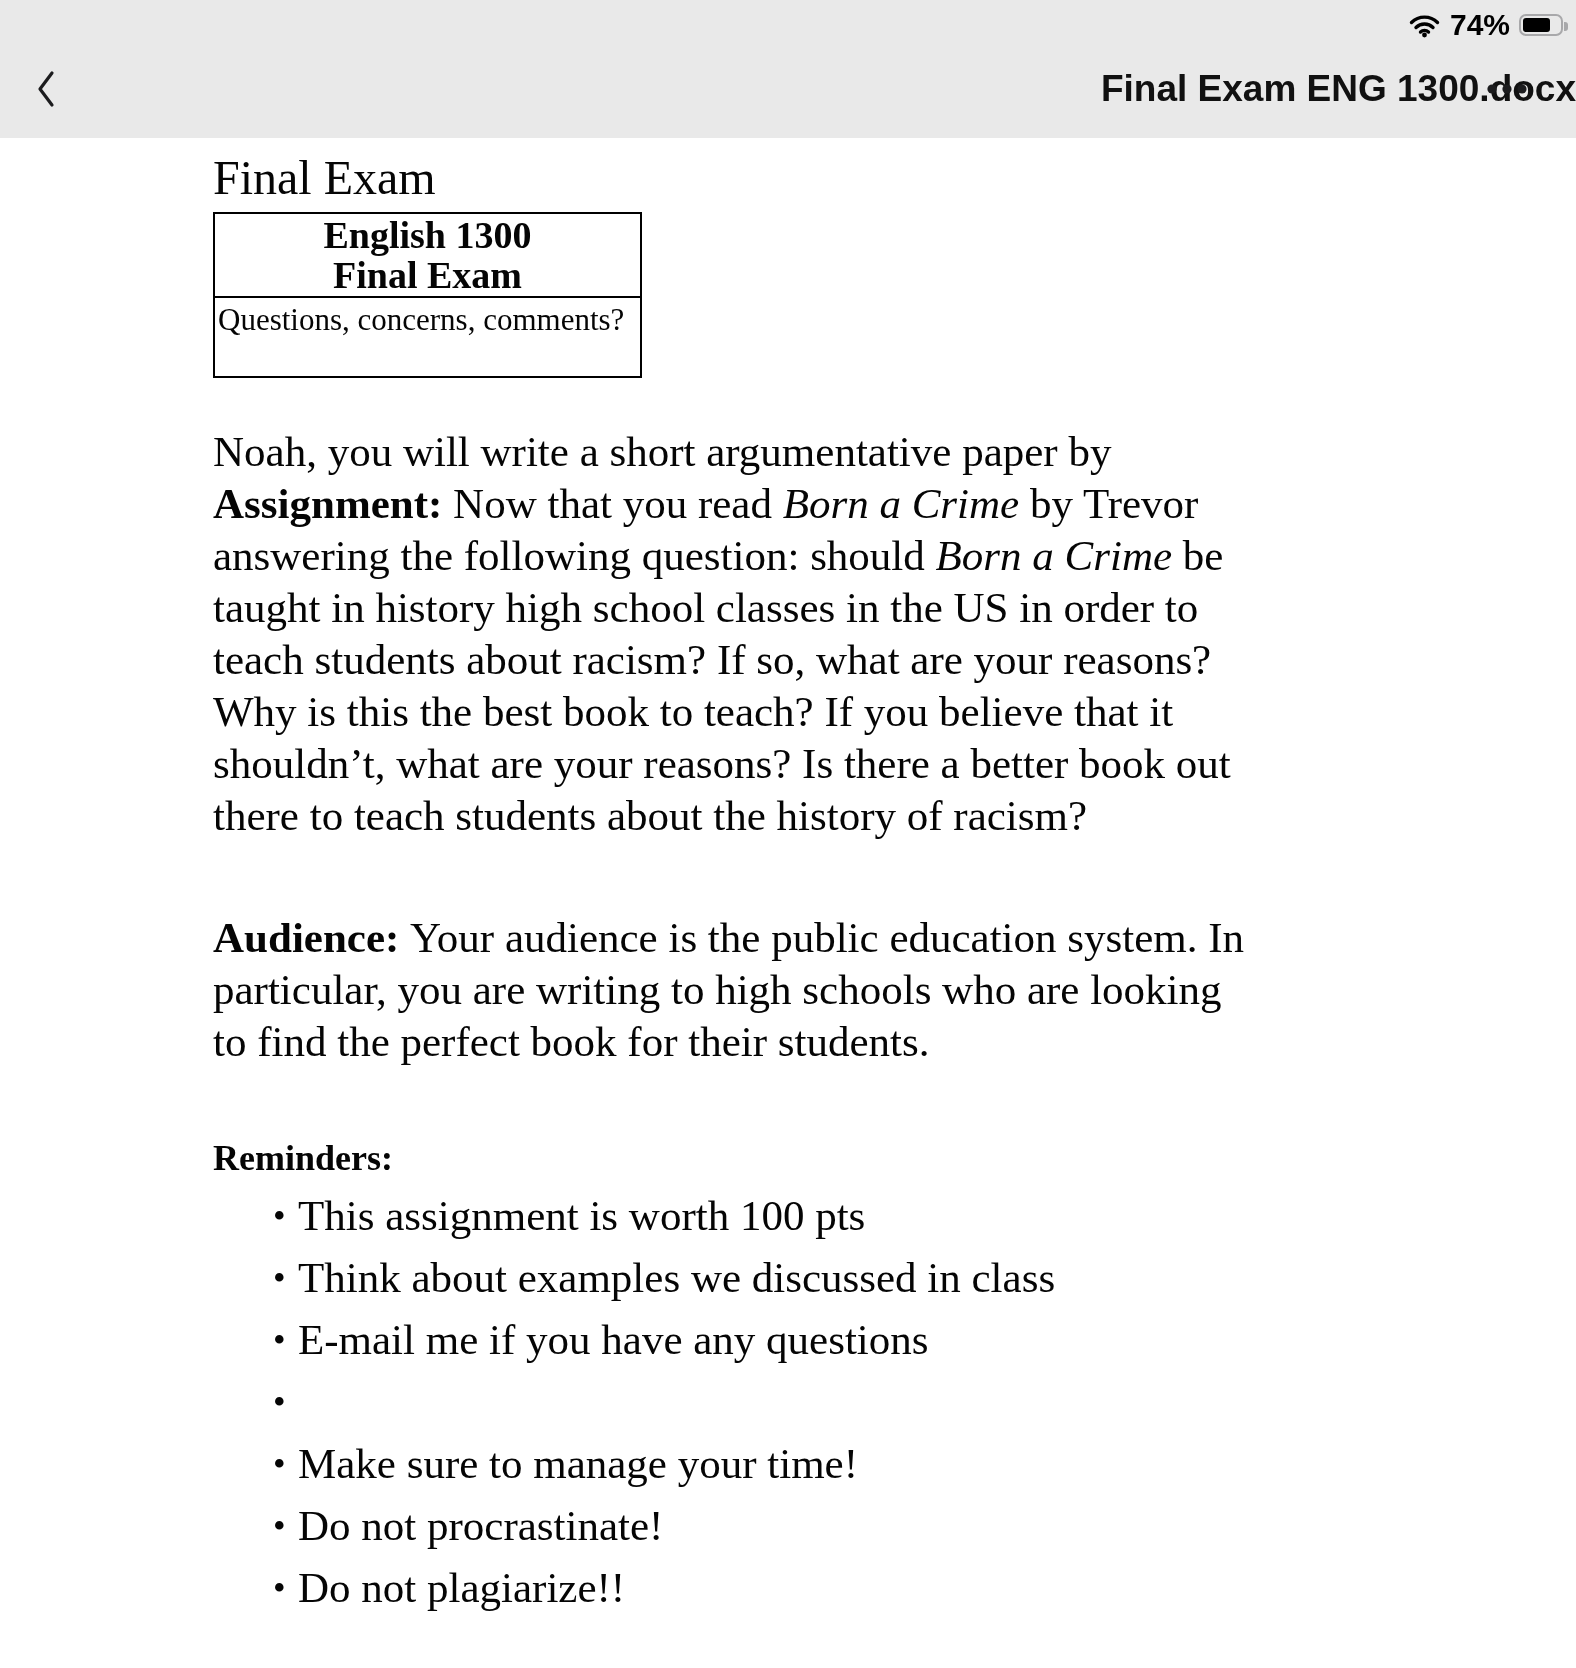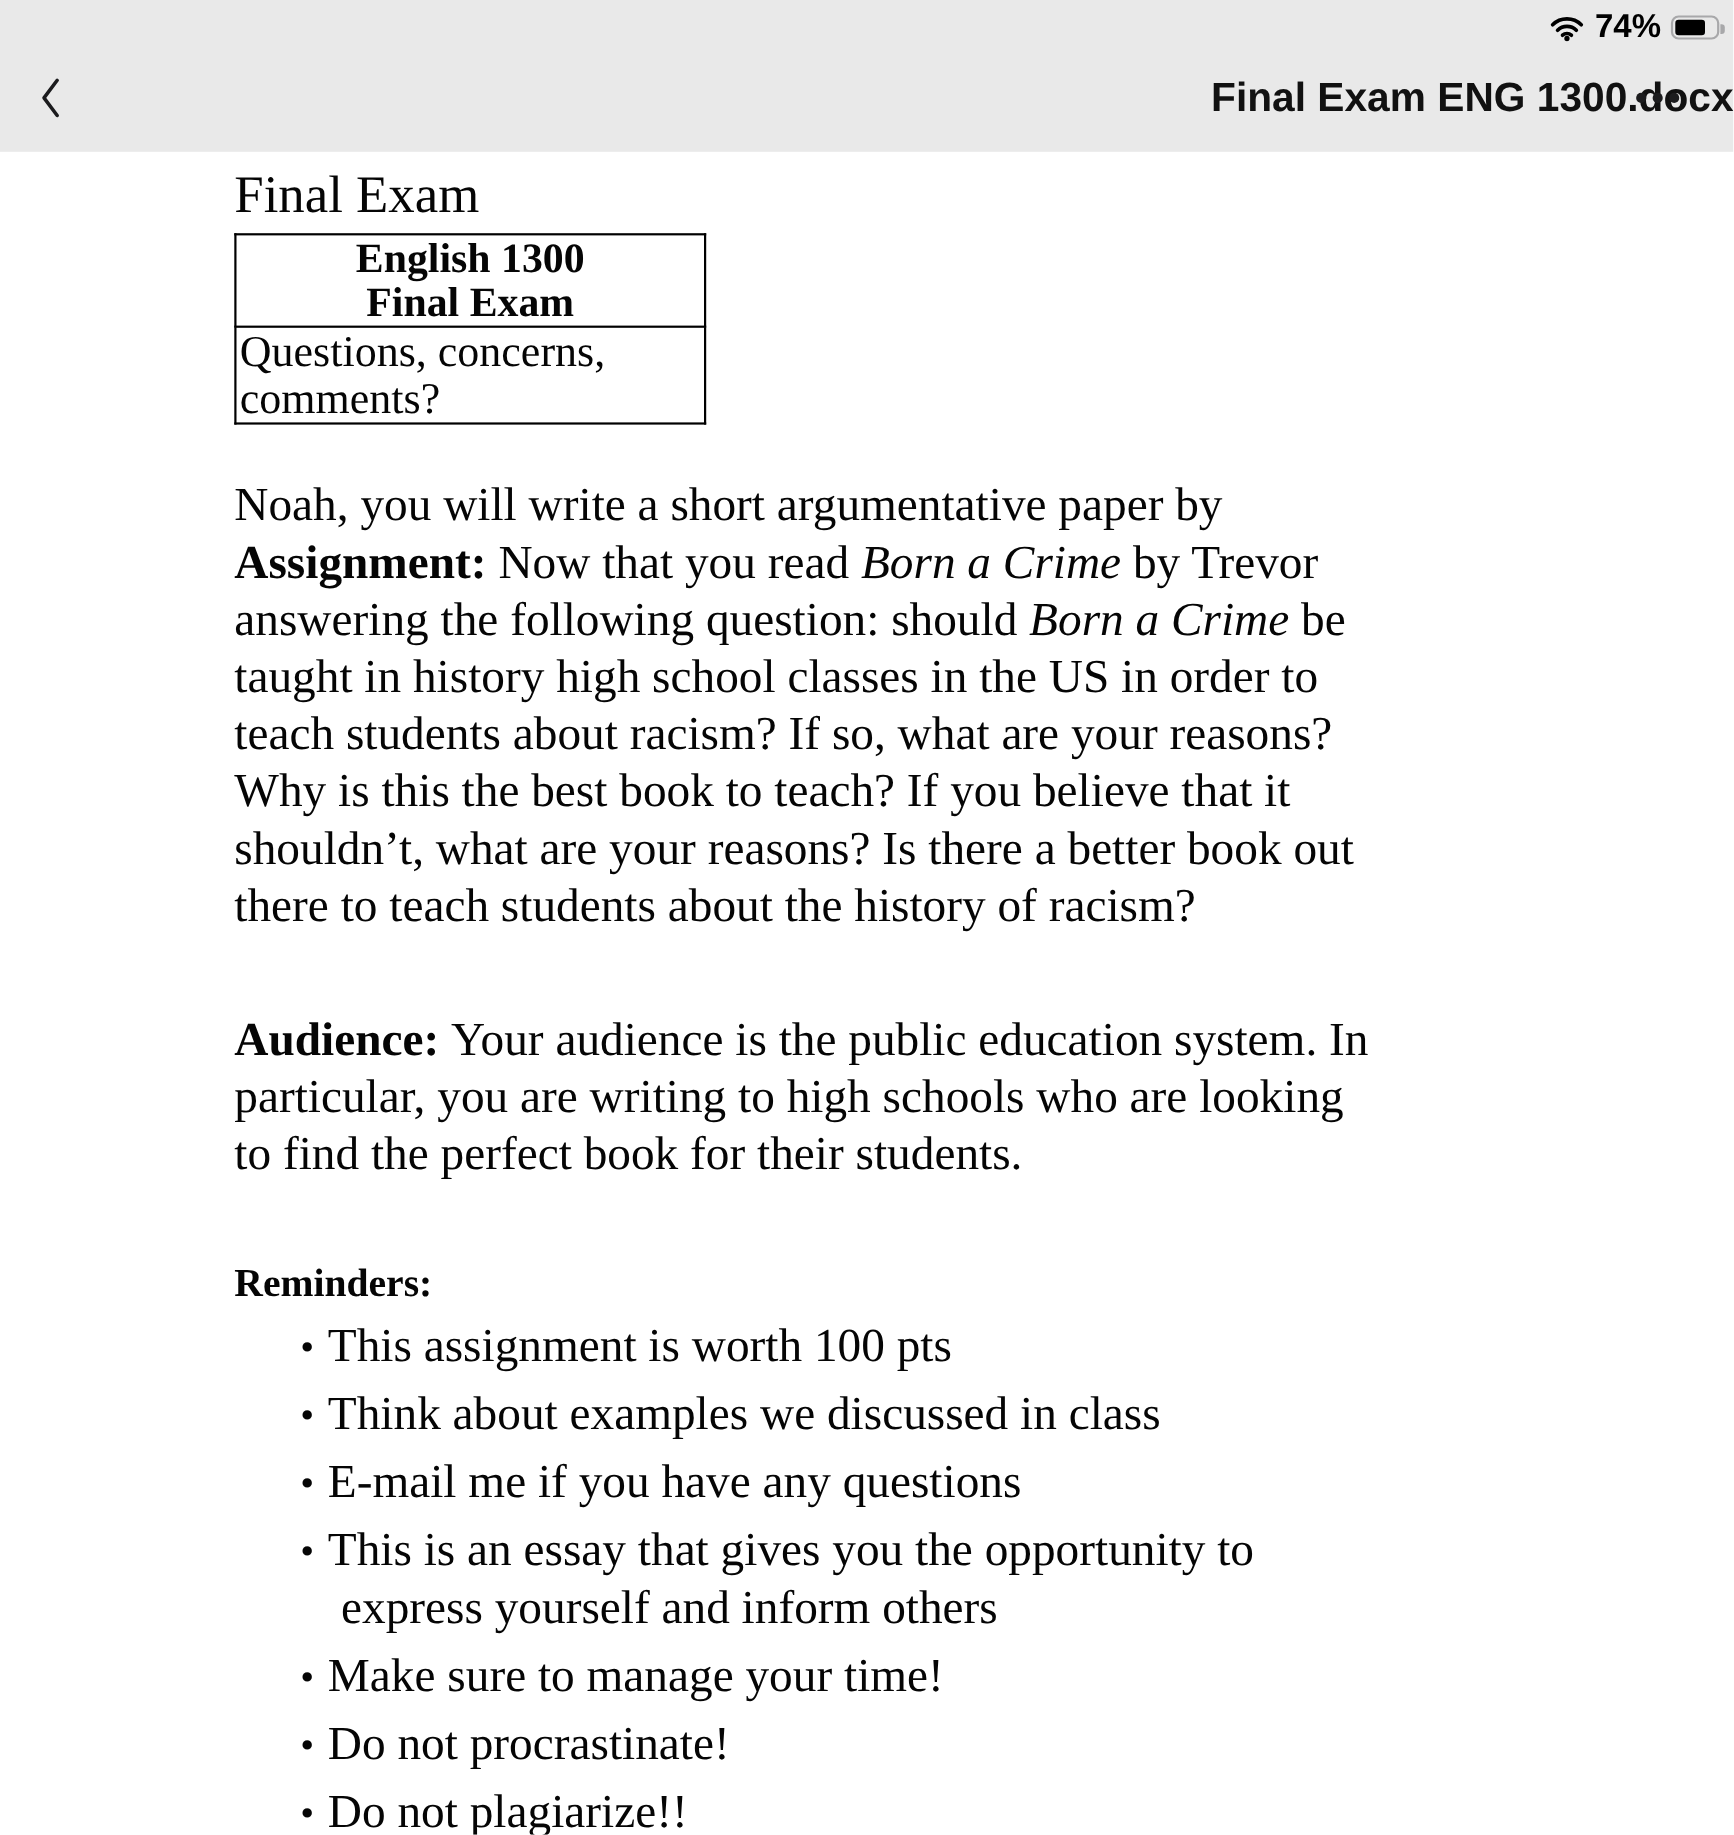"Questions, concerns, comments?" .info-body { font-size: 40px -> 31px }
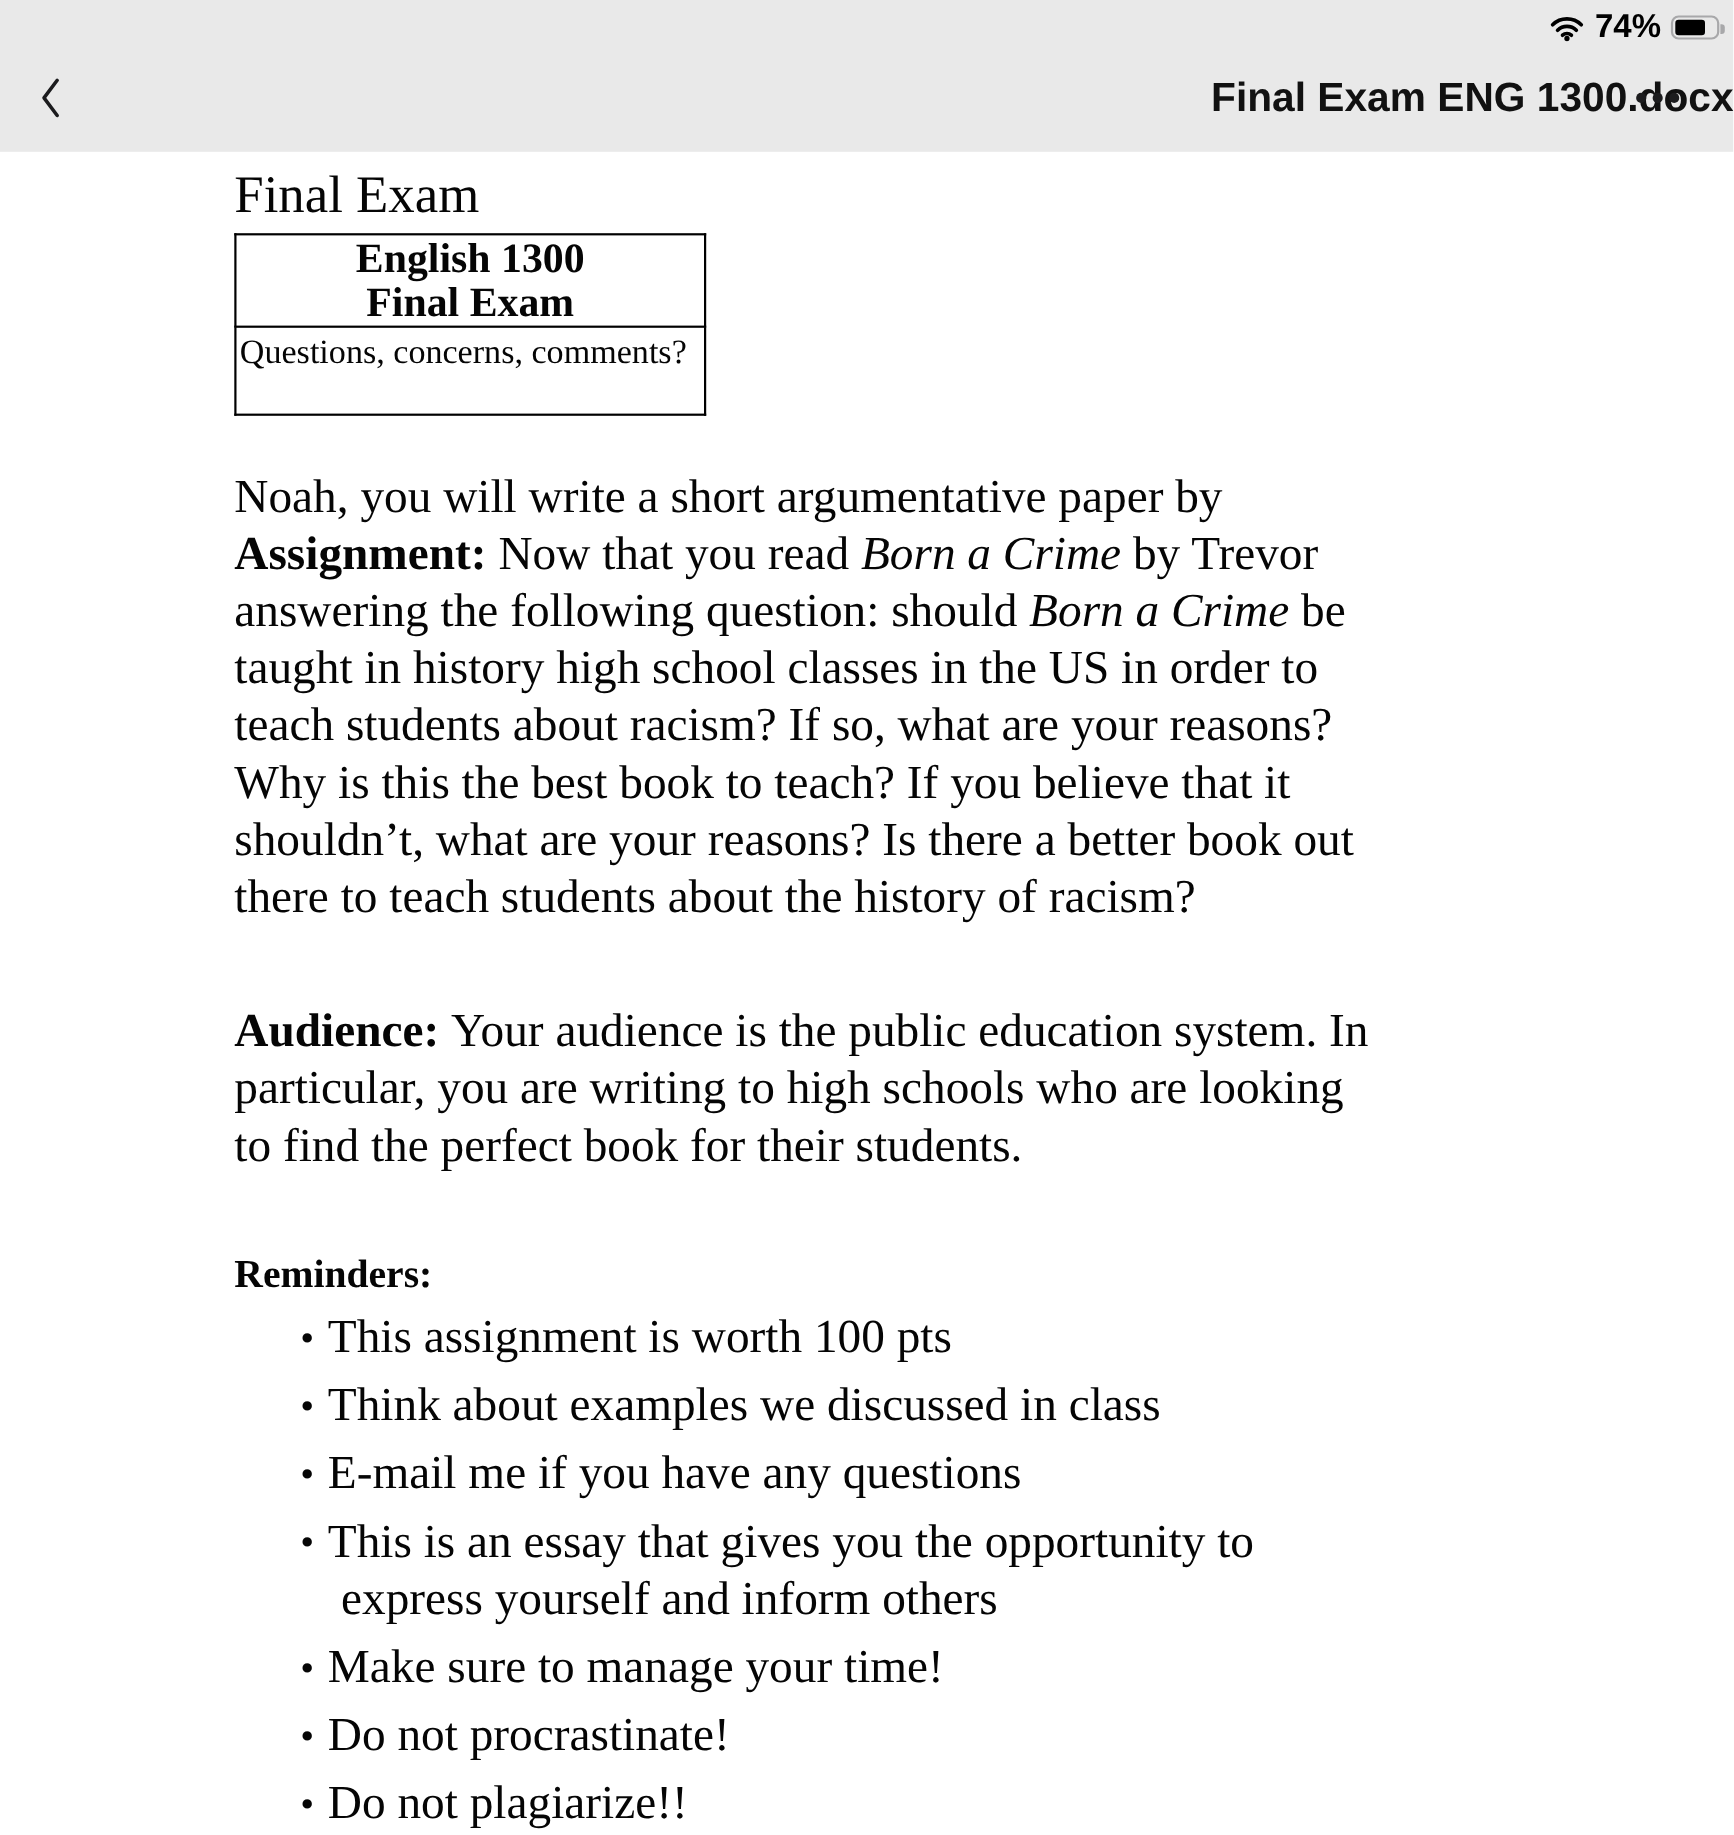"This is an essay that" div.btext { html: <div> <div>This is an essay that gives you the opportunity to</div> <div>express yourself and inform others</div> </div> -> none }
